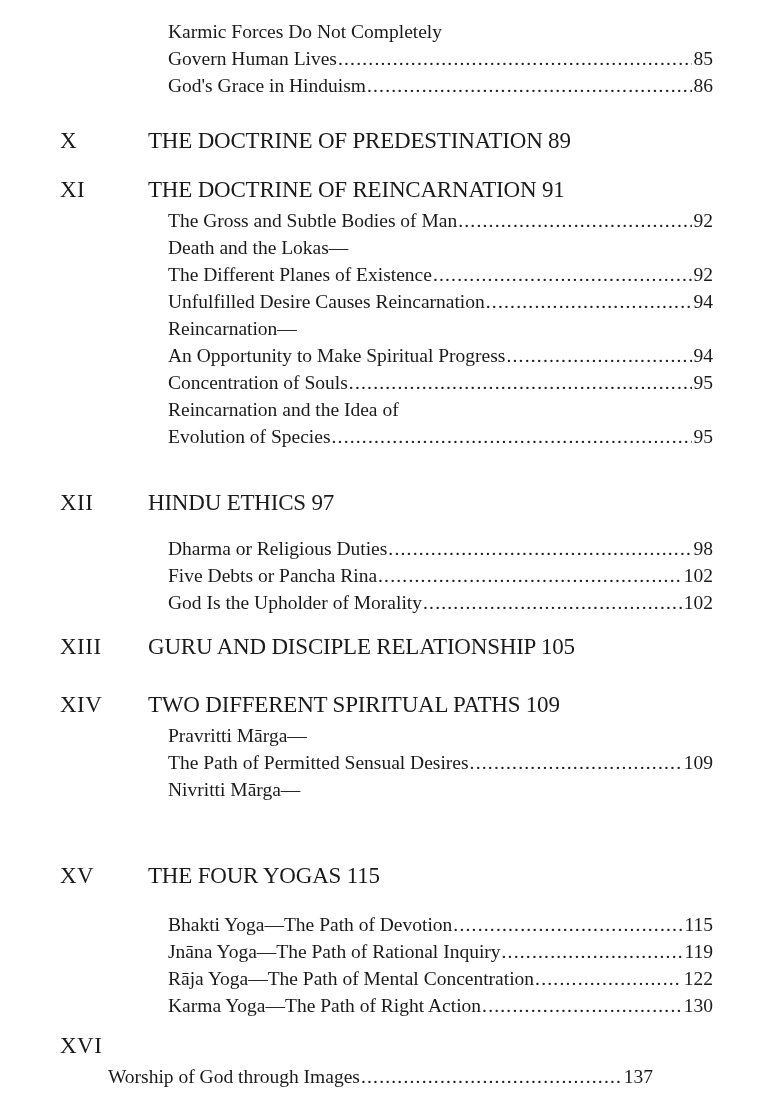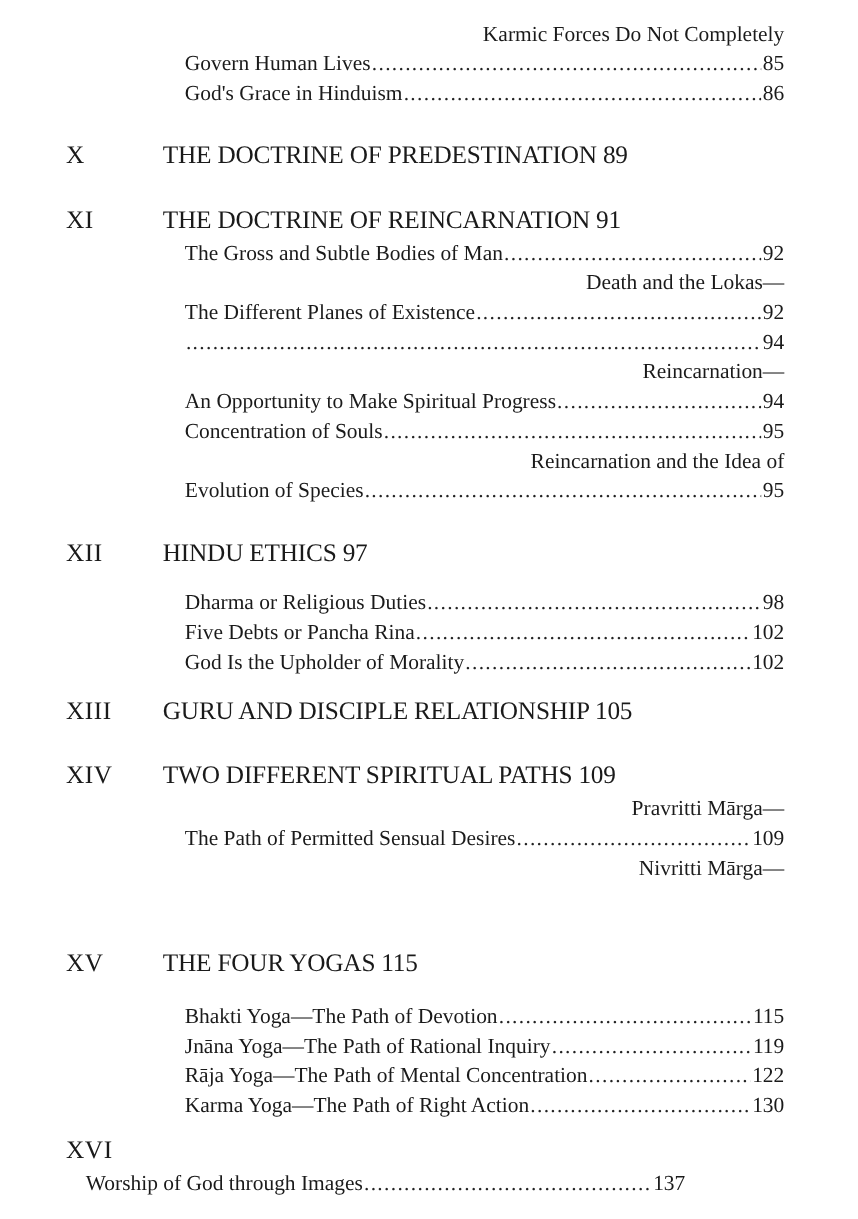"Karmic Forces Do Not Completely" .entries { text-align: right -> none }
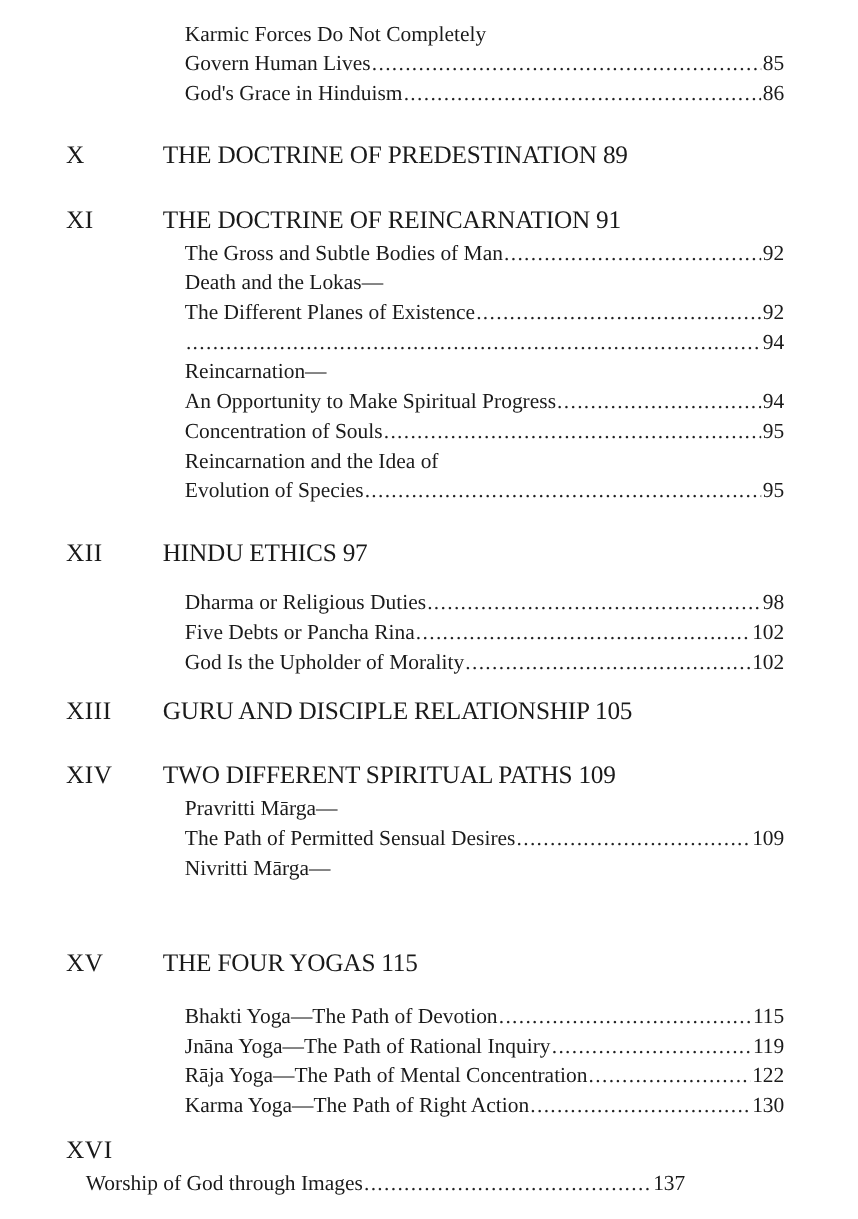"XI" div.chapter { top: 185px -> 175px }
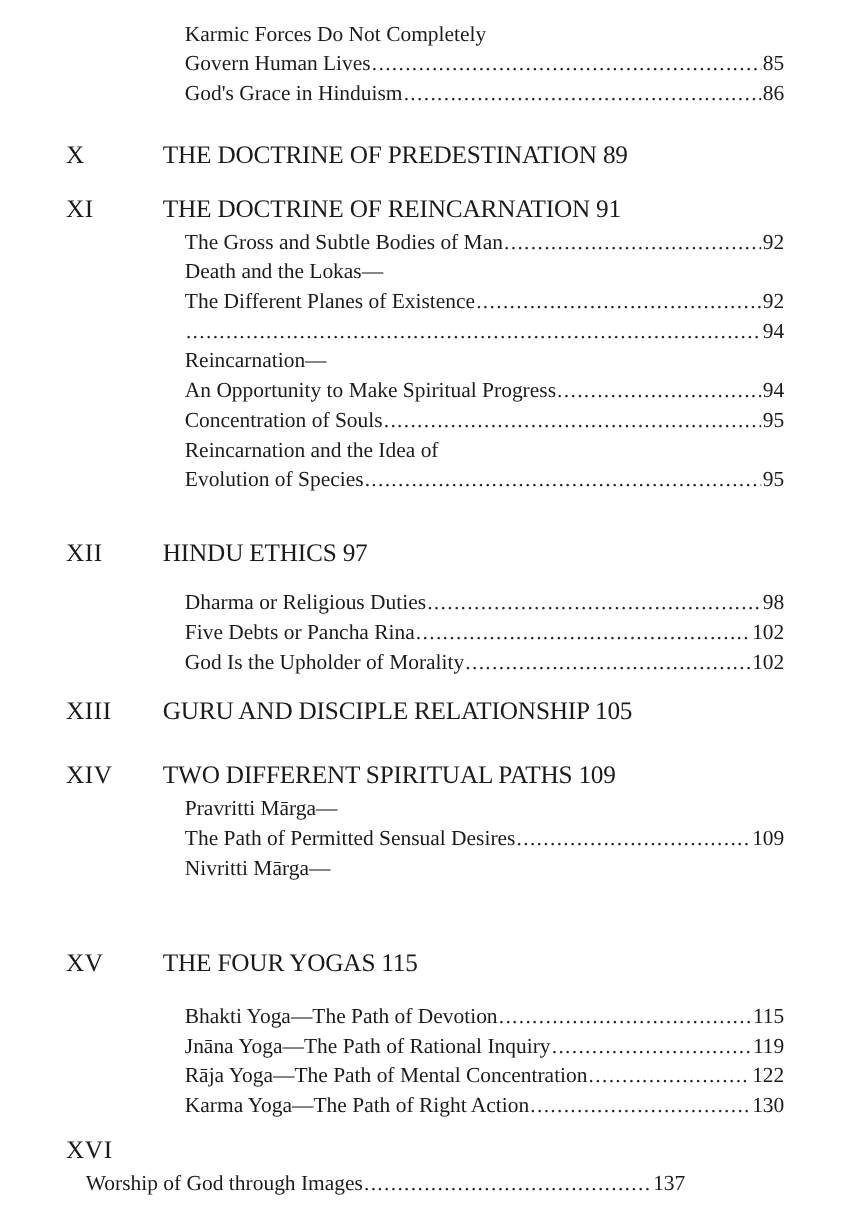"Unfulfilled Desire Causes Reincarnation" span.txt { html: none -> <span>Unfulfilled Desire Causes Reincarnation</span> }
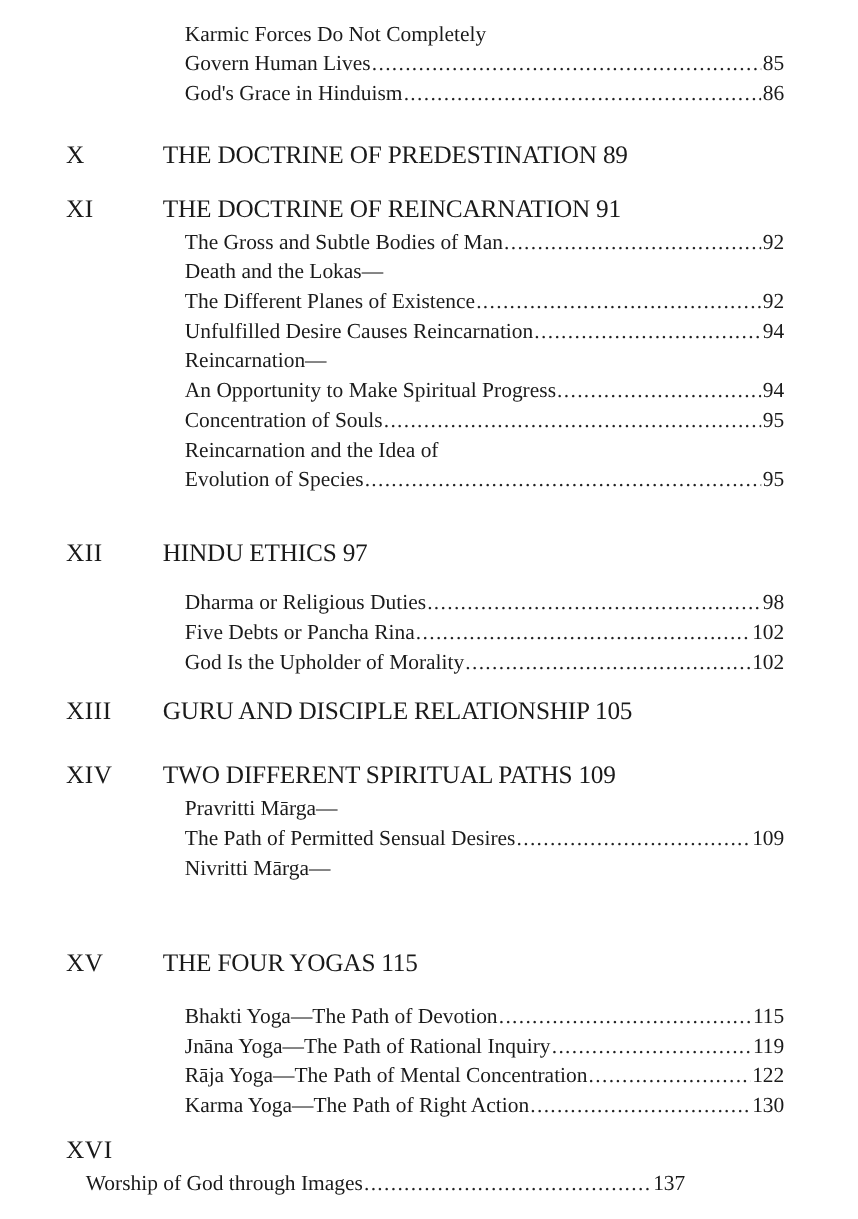"Worship of God through Images" div.entries { margin-left: 78px -> 108px }
